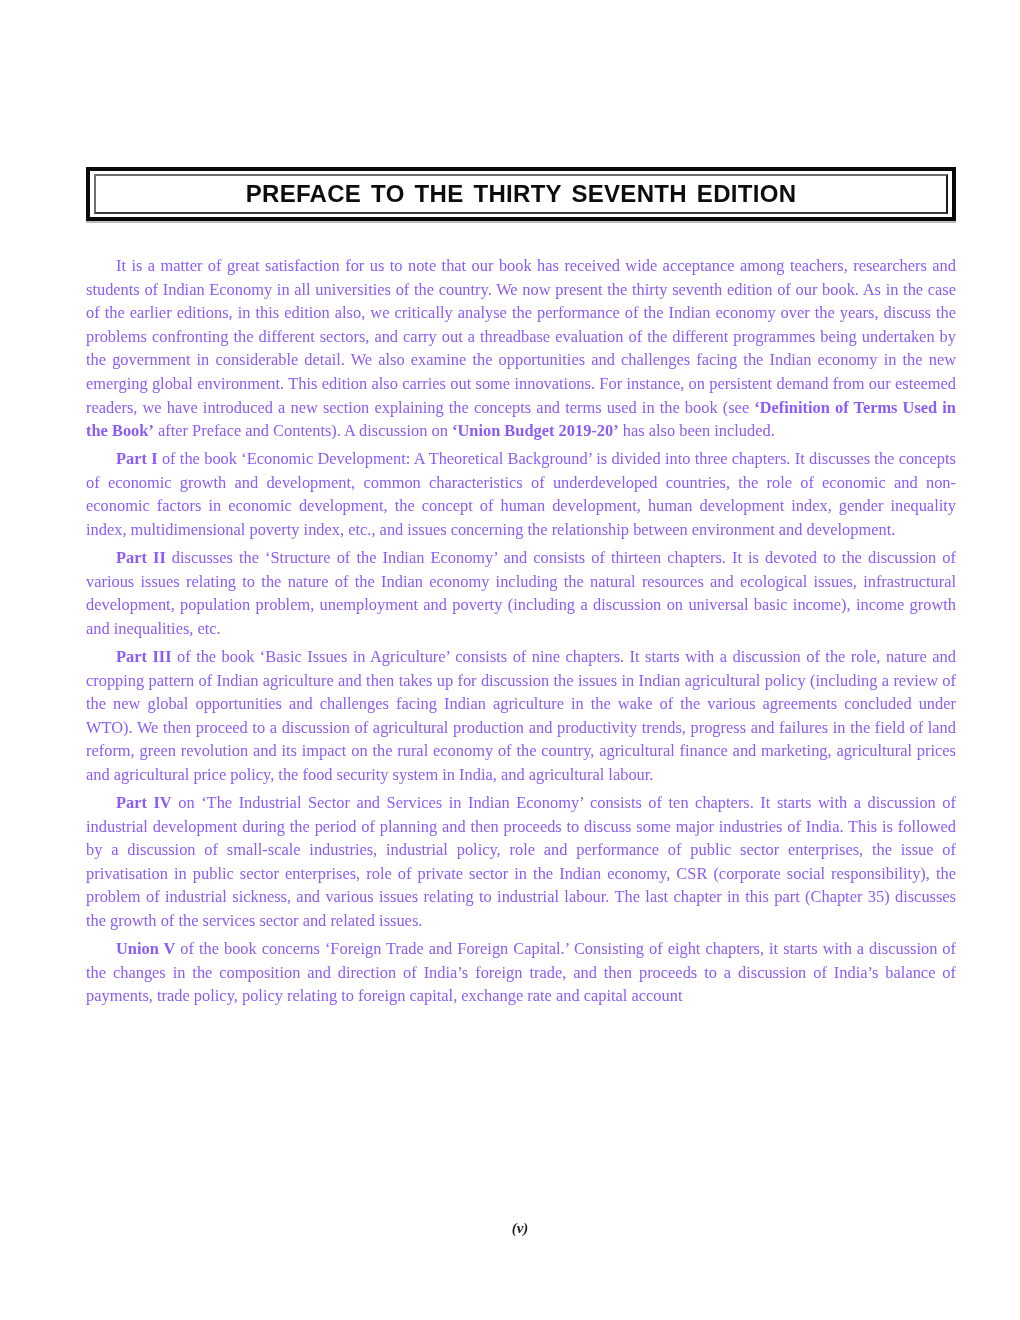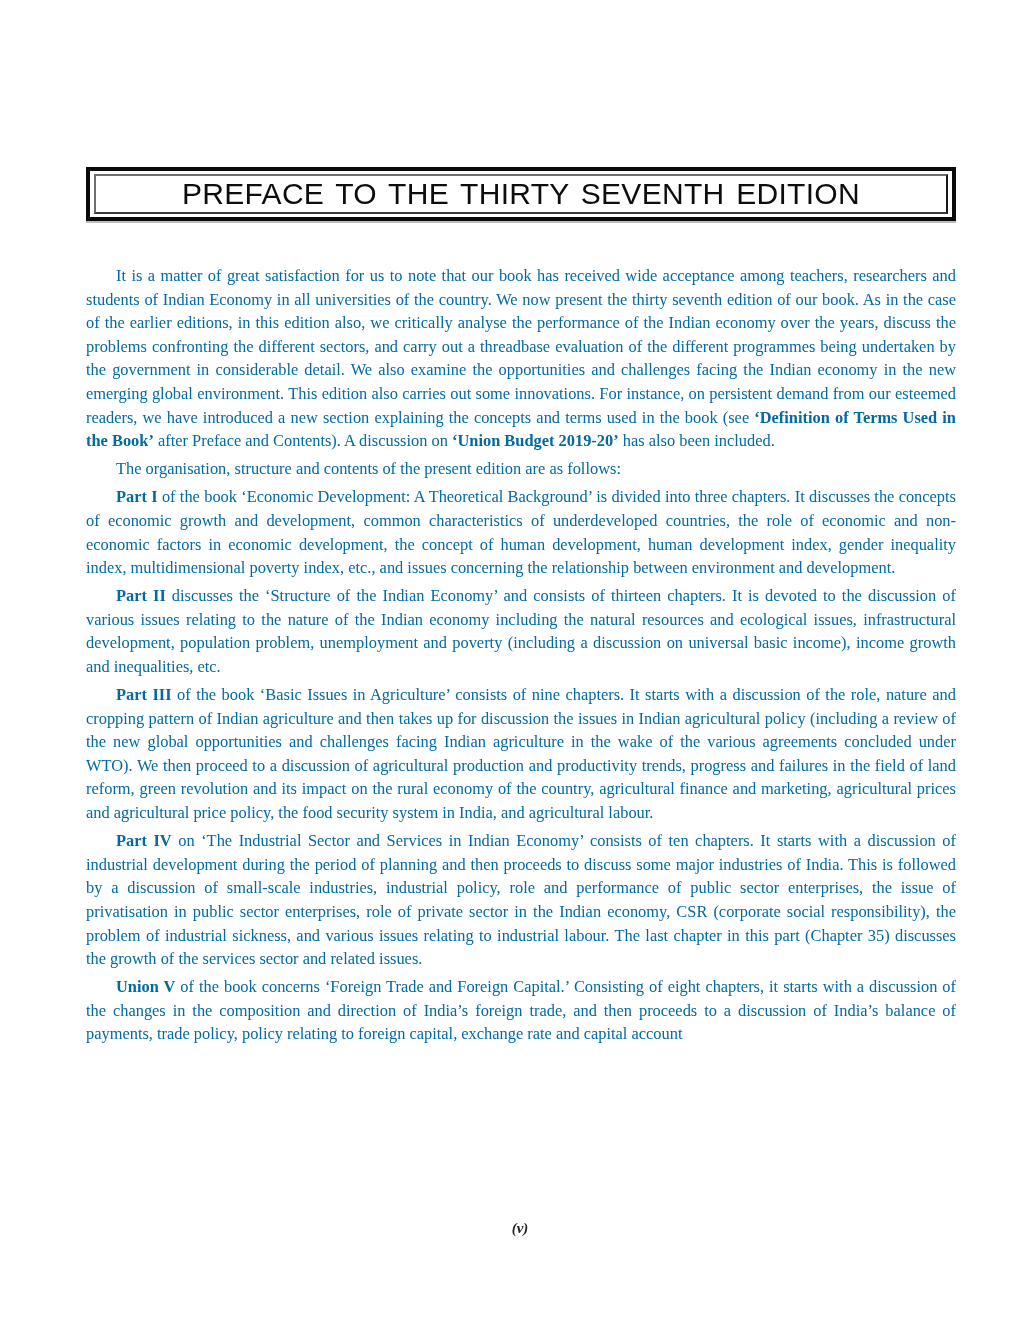"PREFACE TO THE THIRTY SEVENTH" .header-title { font-size: 30px -> 24px; font-weight: normal -> bold }
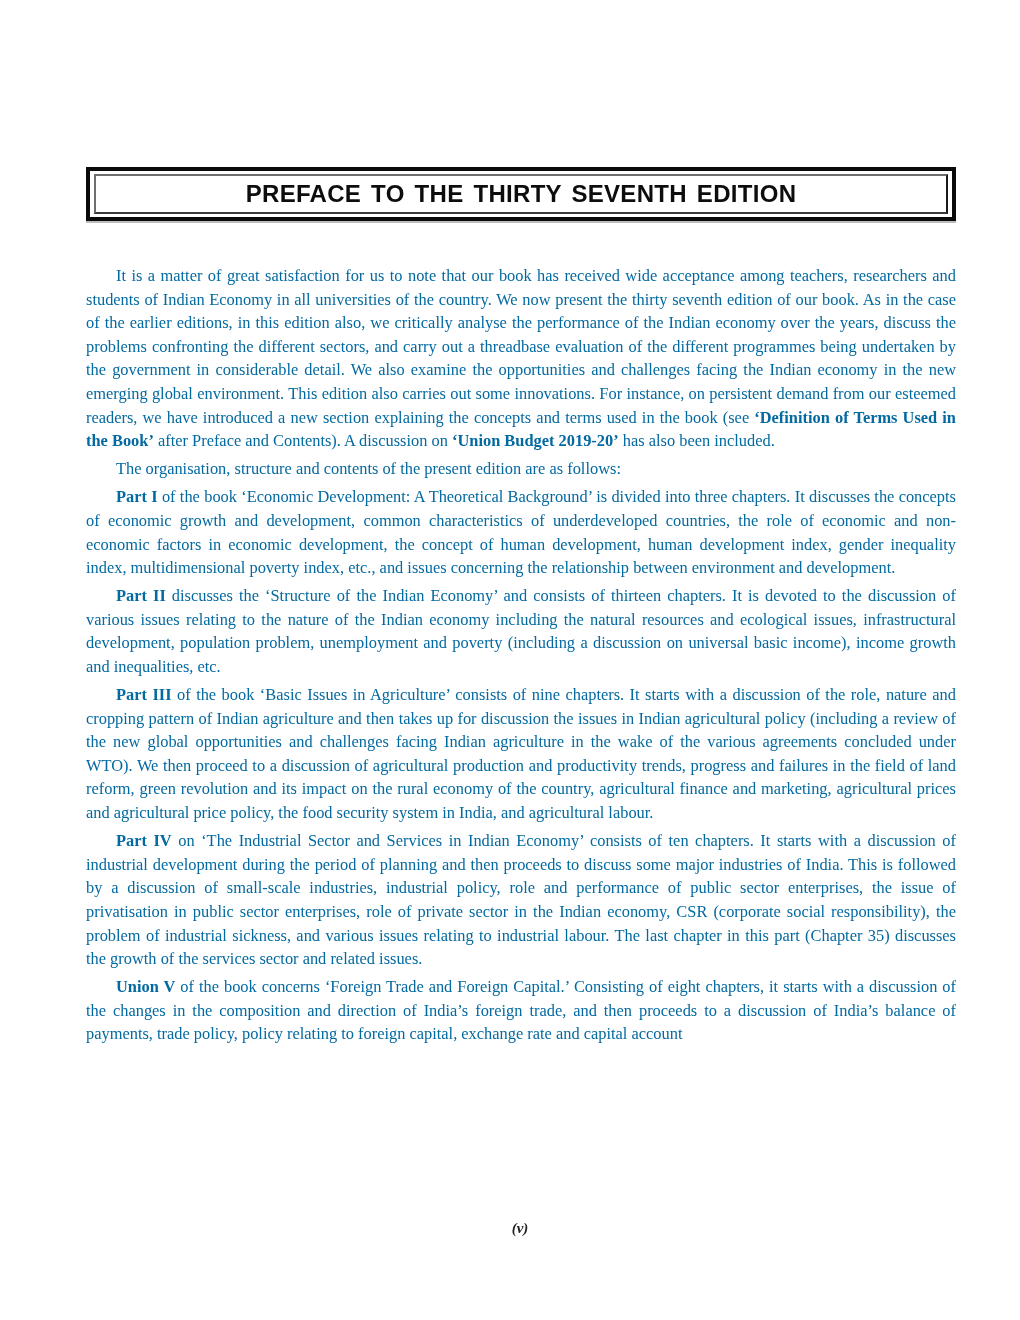"It is a matter of" .body-text { color: #0369a1 -> #8b5cf6; top: 264px -> 254px }
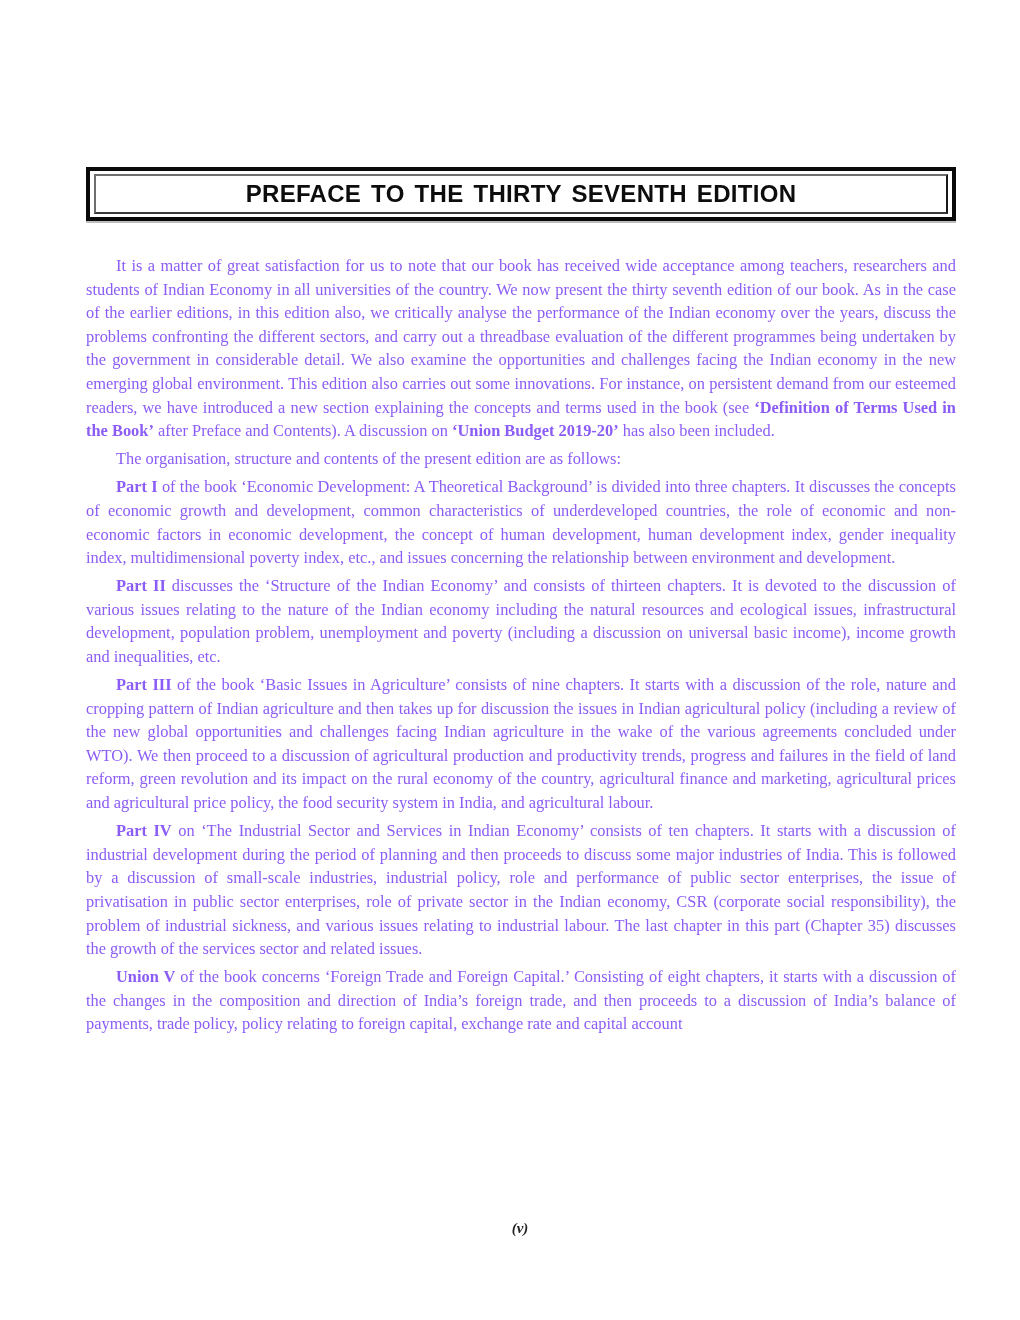"The organisation, structure and contents" p { html: <p> <span>The organisation, structure and contents of the present edition are as follows:</span> </p> -> none }
